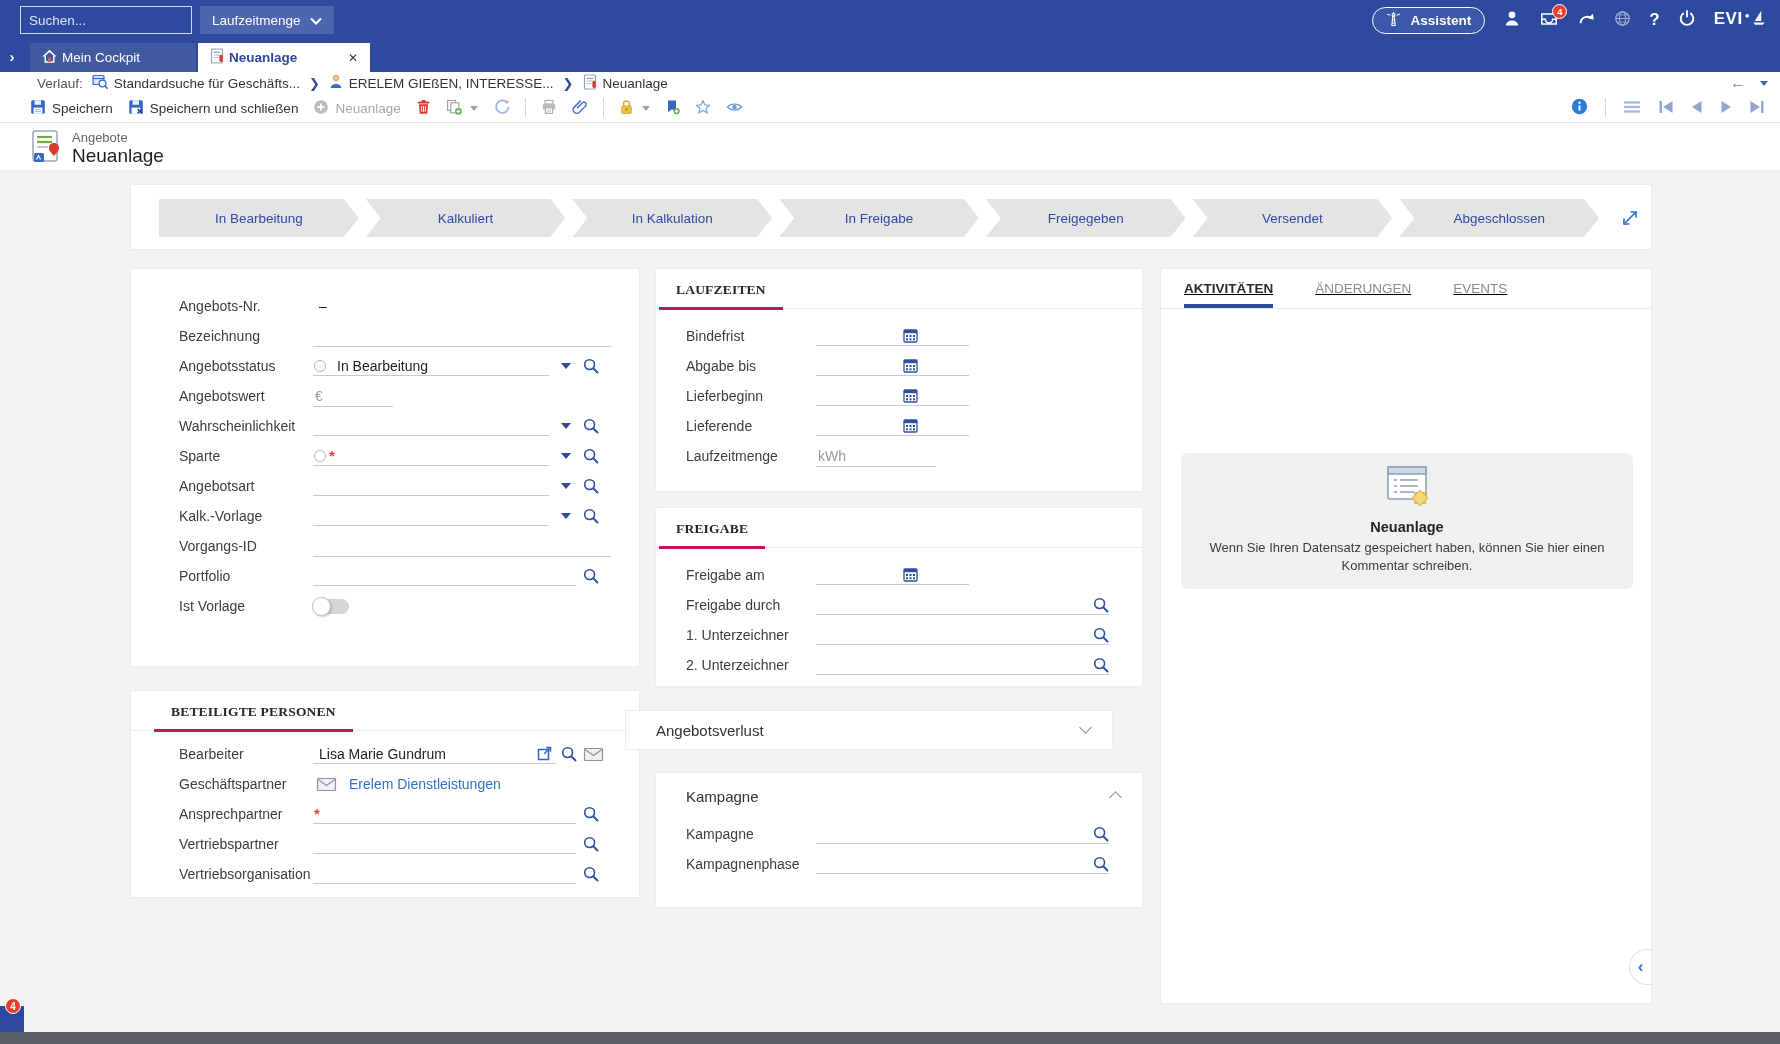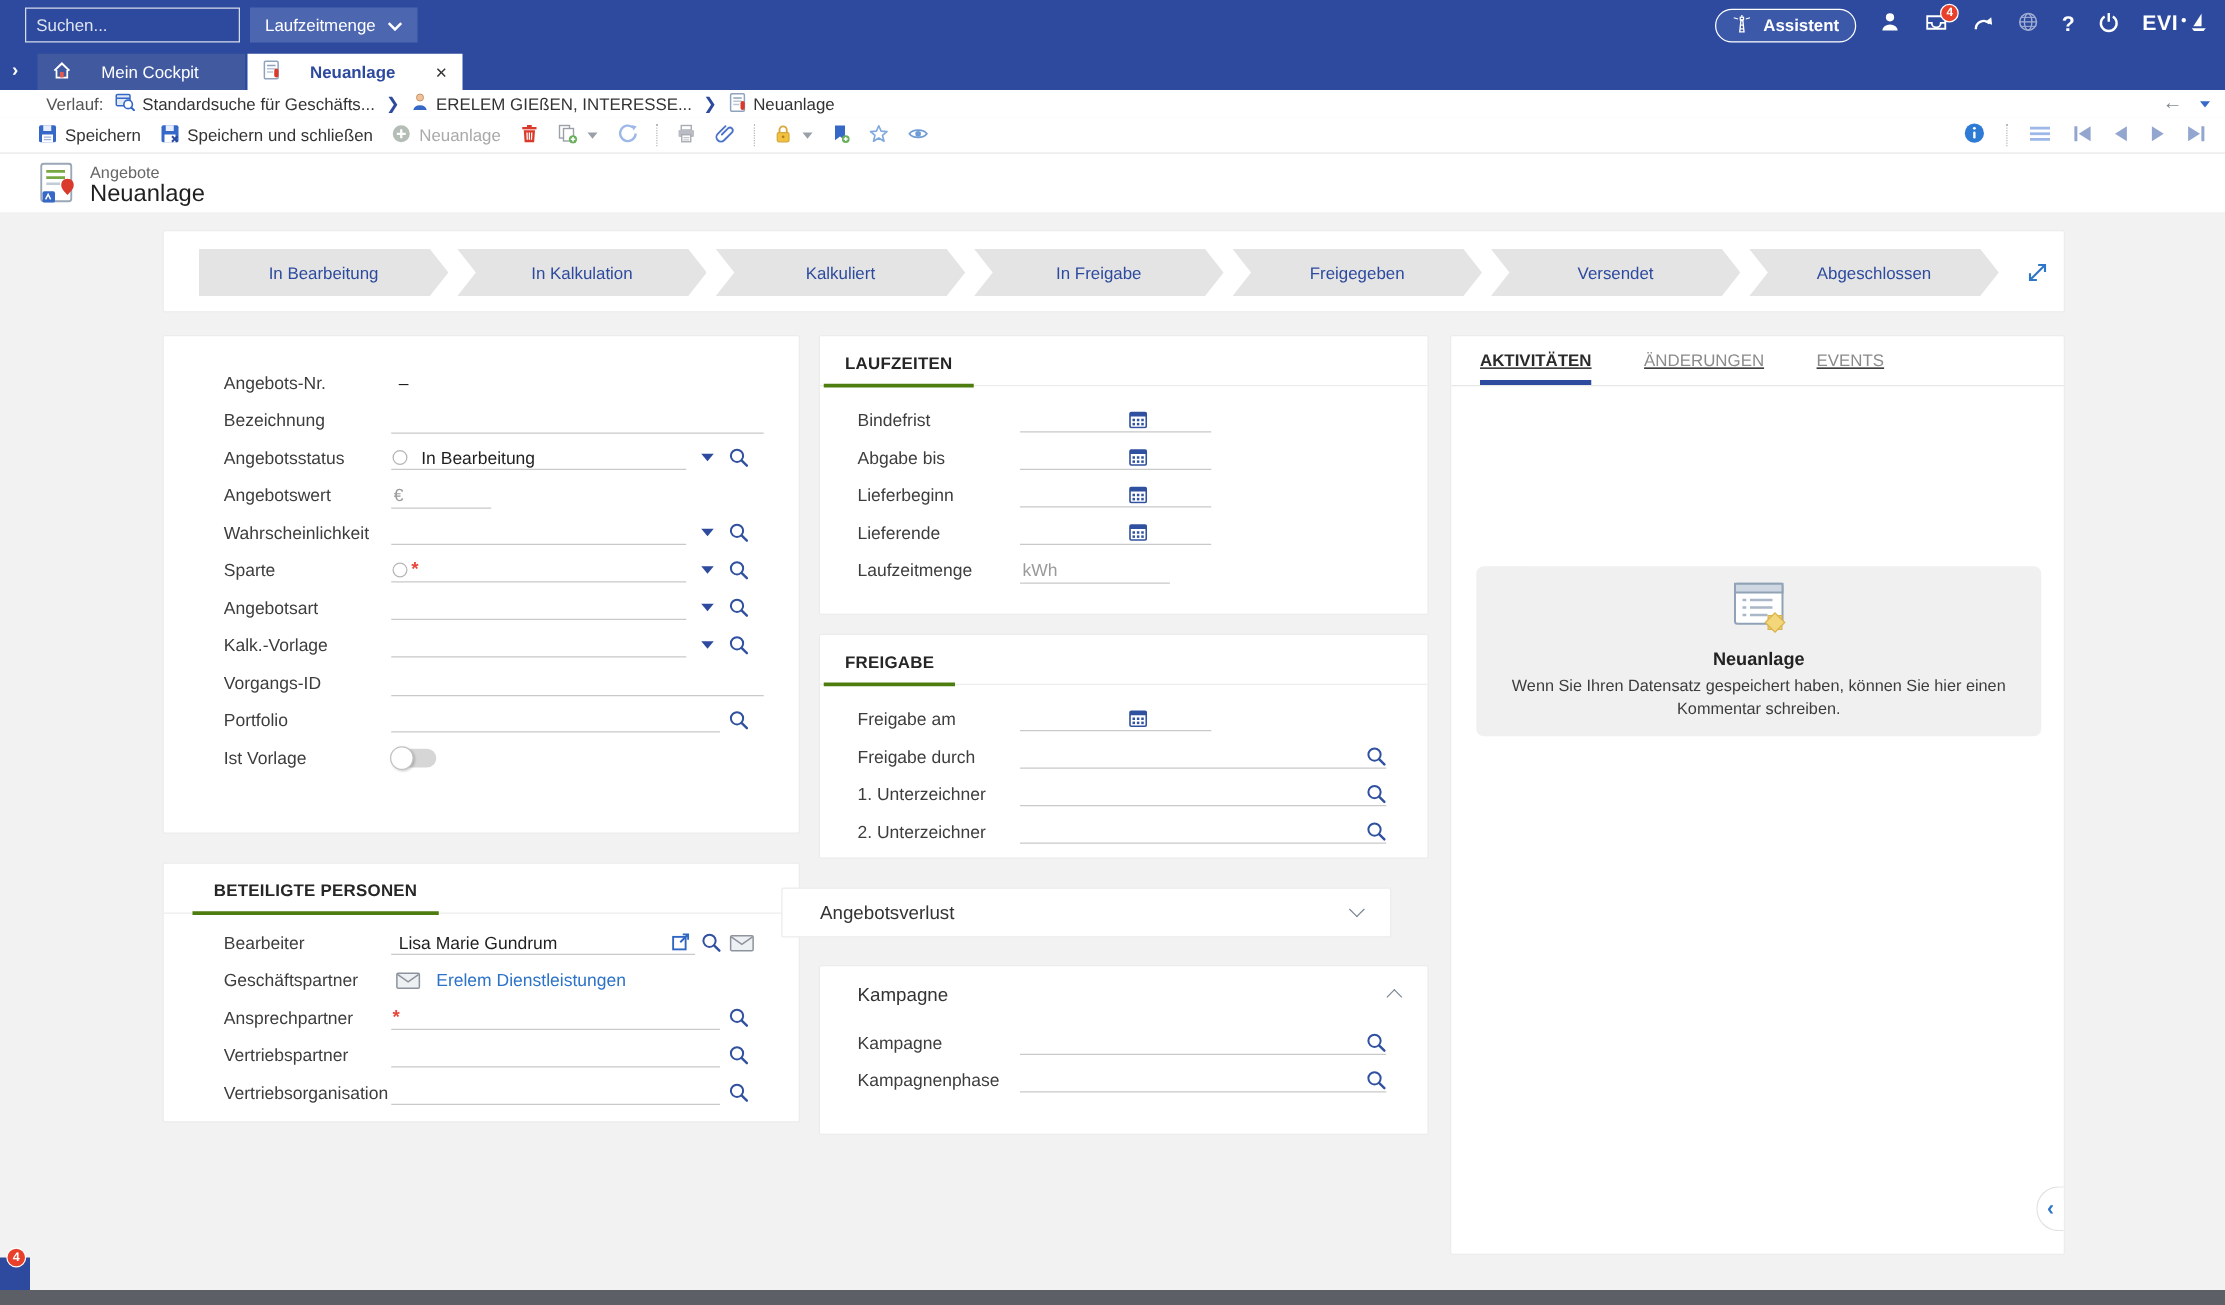"Mein Cockpit" .tab { gap: 24px -> 5px }
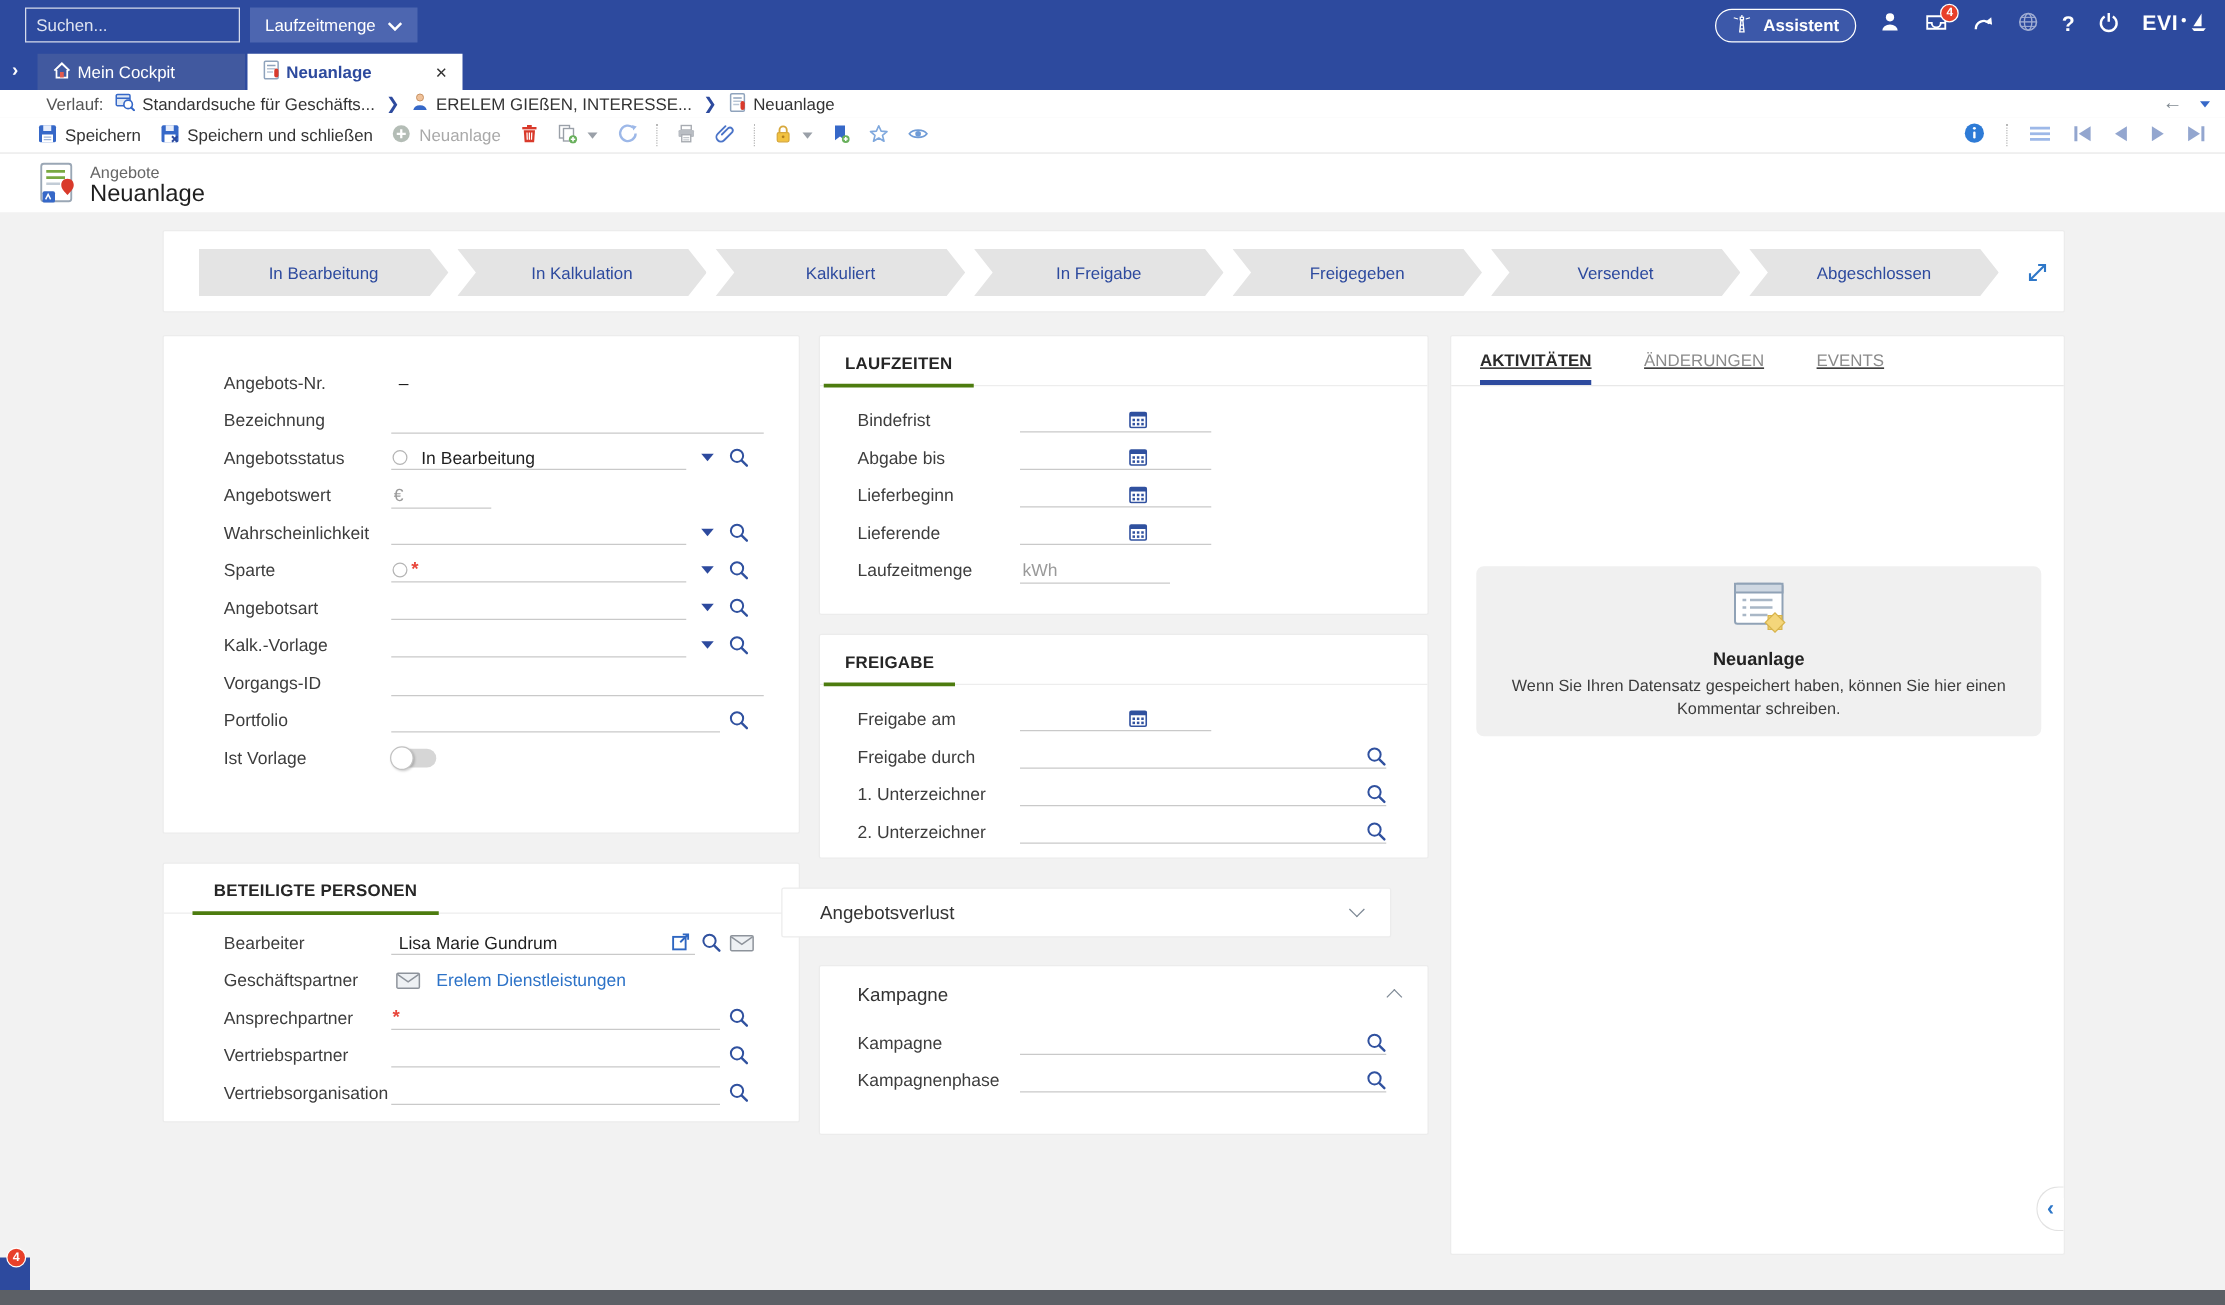"In Kalkulation" div.step { order: before "Kalkuliert" -> after "Kalkuliert" }
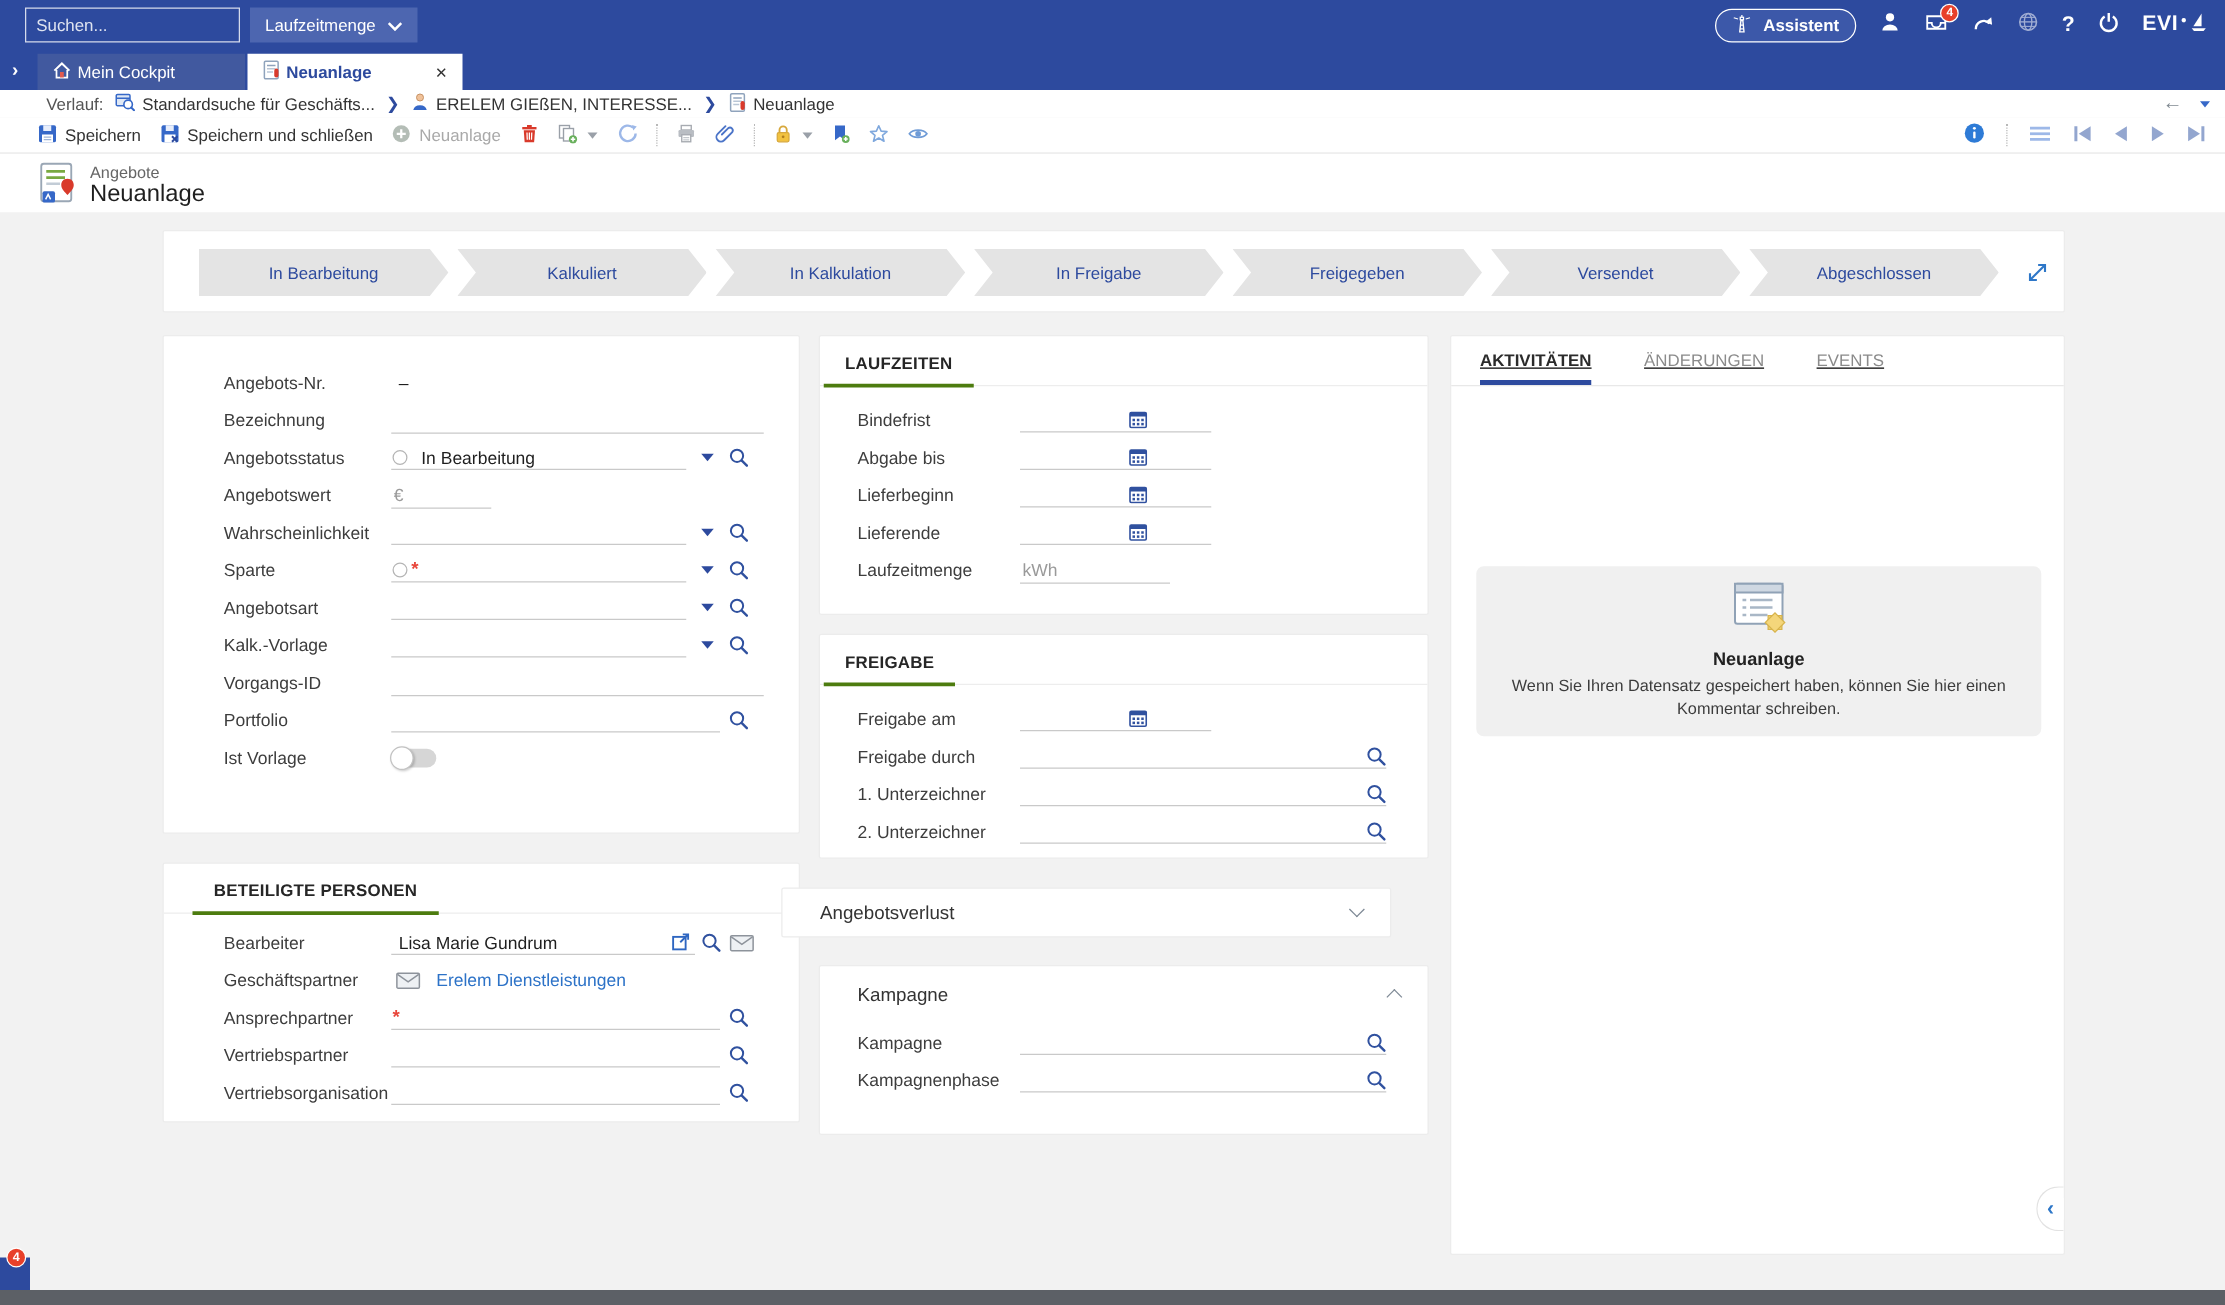"LAUFZEITEN" .sec-title { border-bottom: 3px solid #4d7c0f -> 3px solid #be185d; font-family: none -> Liberation Serif, serif }
